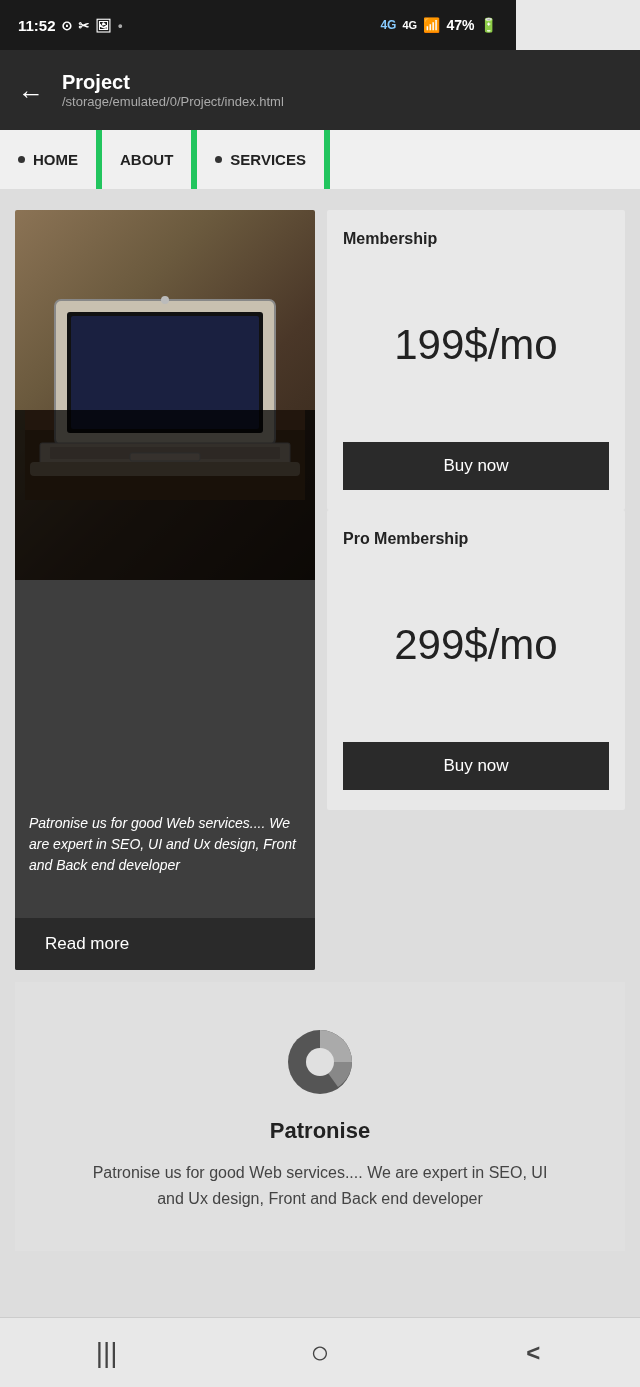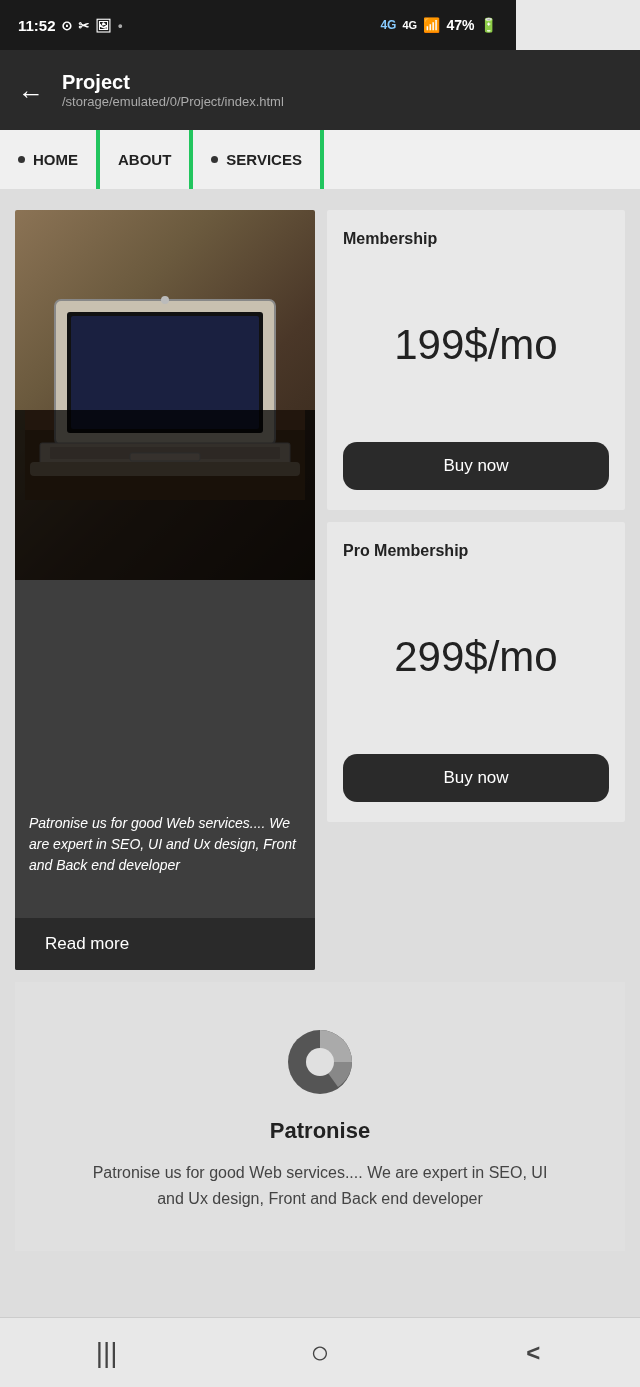"HOME" .nav-item { border-right: 4px solid #22c55e -> 6px solid #22c55e }
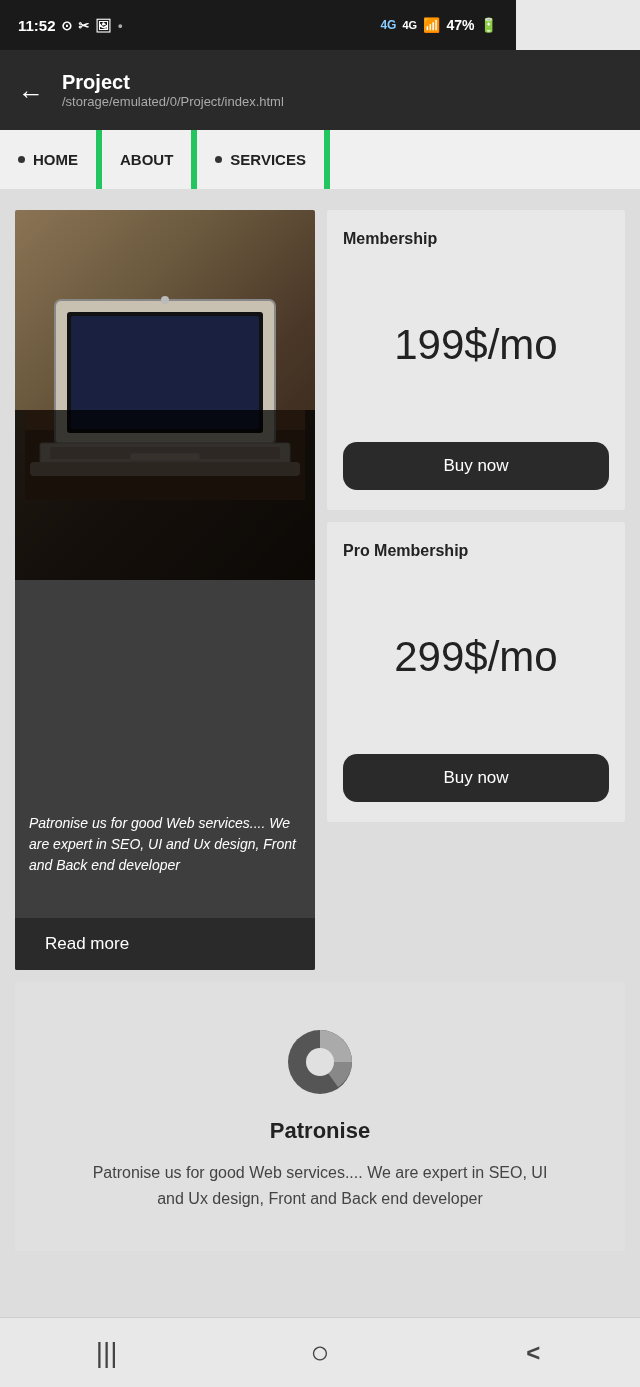"Membership" .pricing-column { gap: 12px -> none }
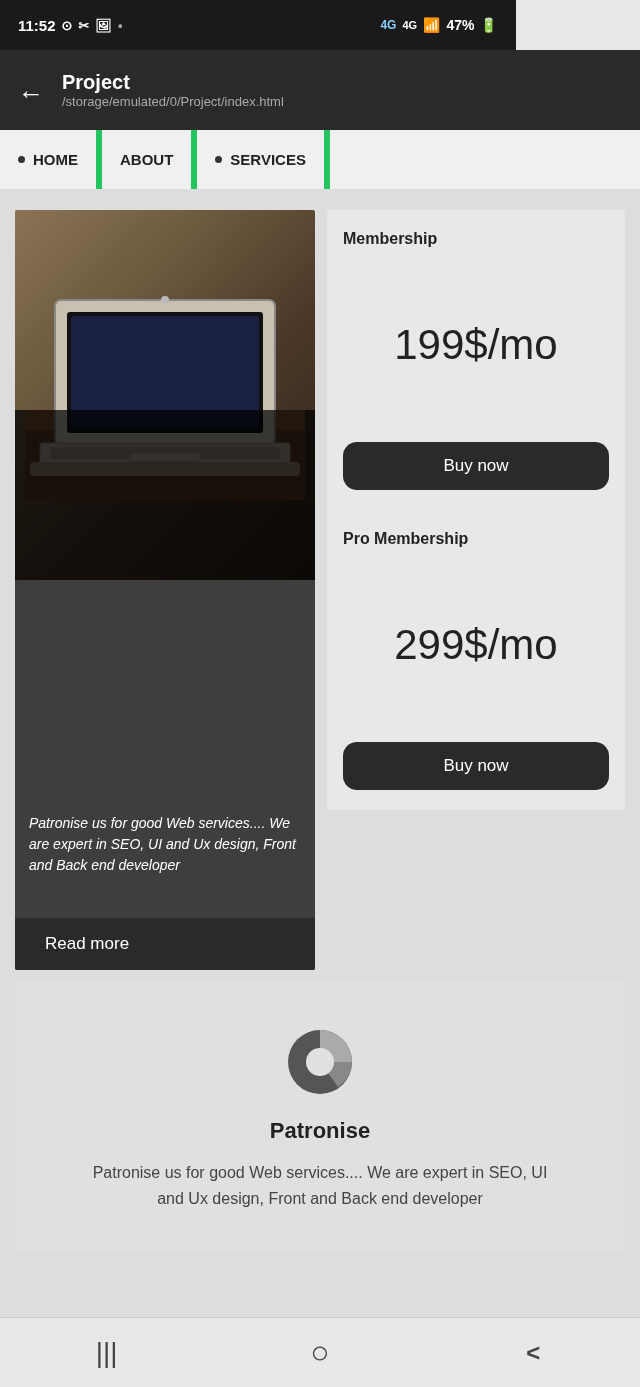"Buy now" .pricing-buy-btn { border-radius: 14px -> 0 }
